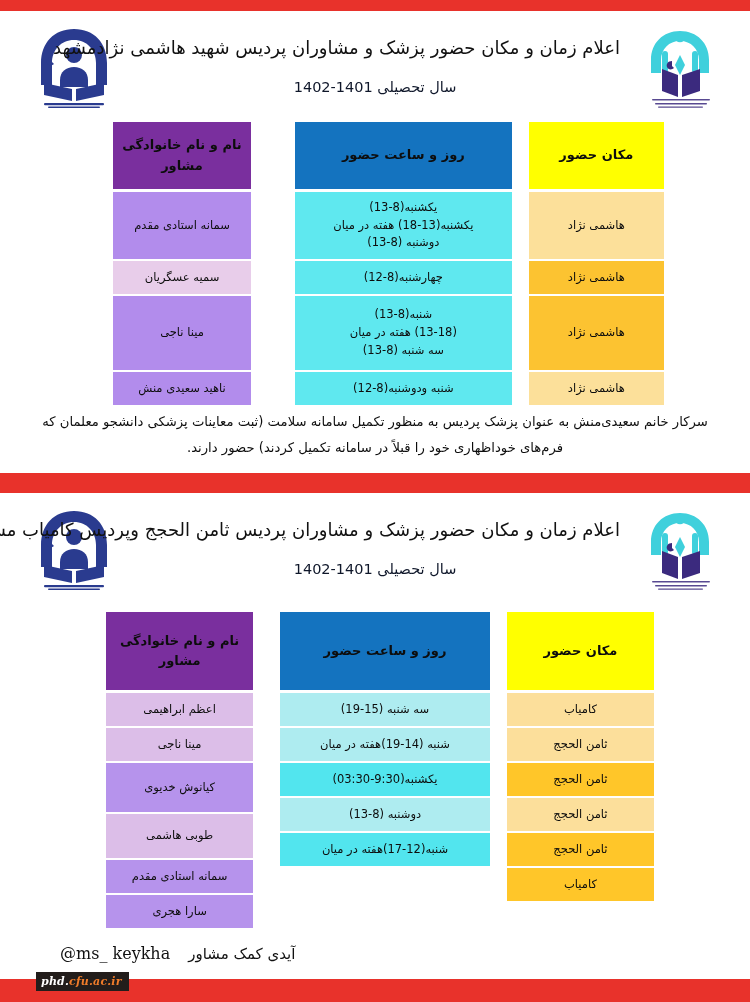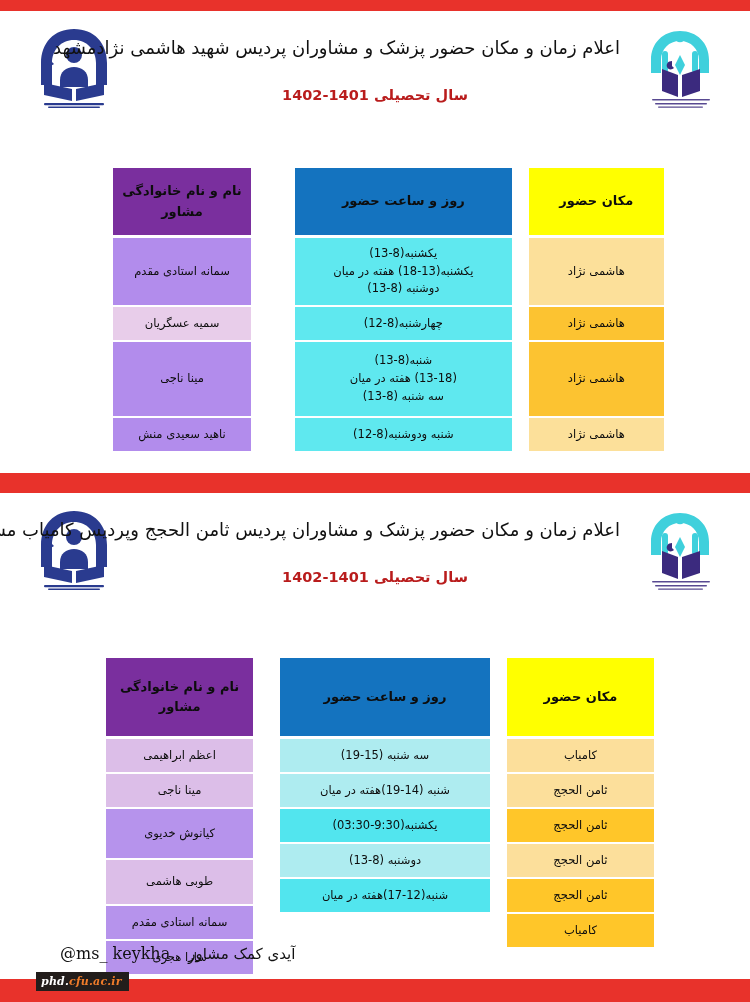"سال تحصیلی 1401-1402" .title-line-2 { color: #b91c1c -> #0f172a; font-weight: bold -> none; margin-top: 24px -> 16px }
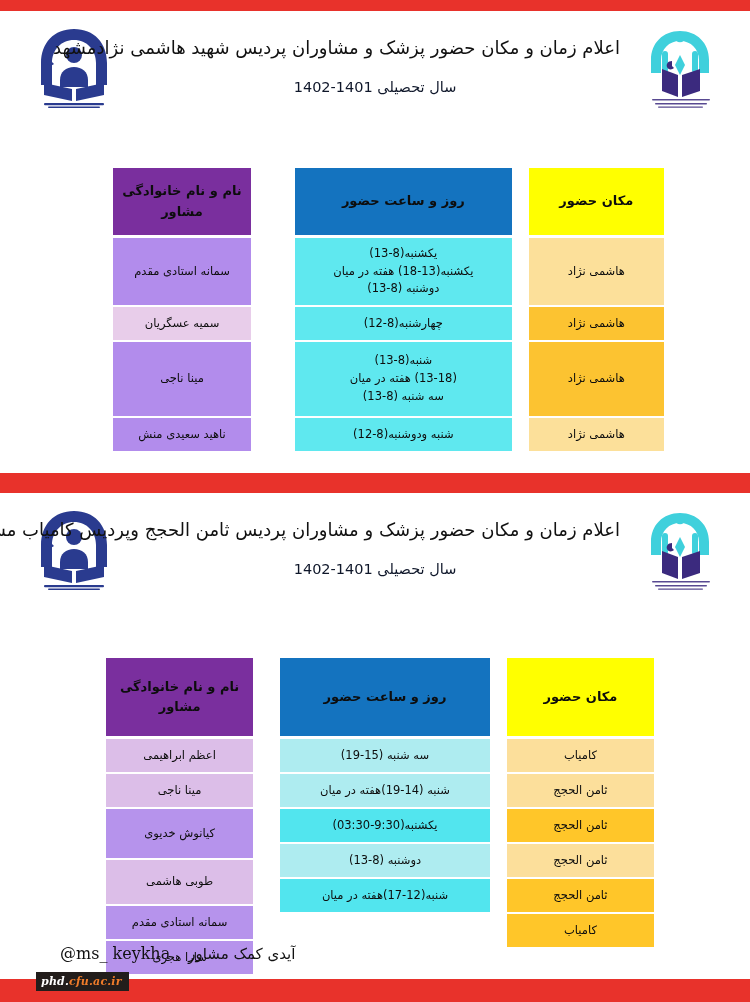"نام و نام خانوادگی مشاور" .sched-table { margin-top: 46px -> none }
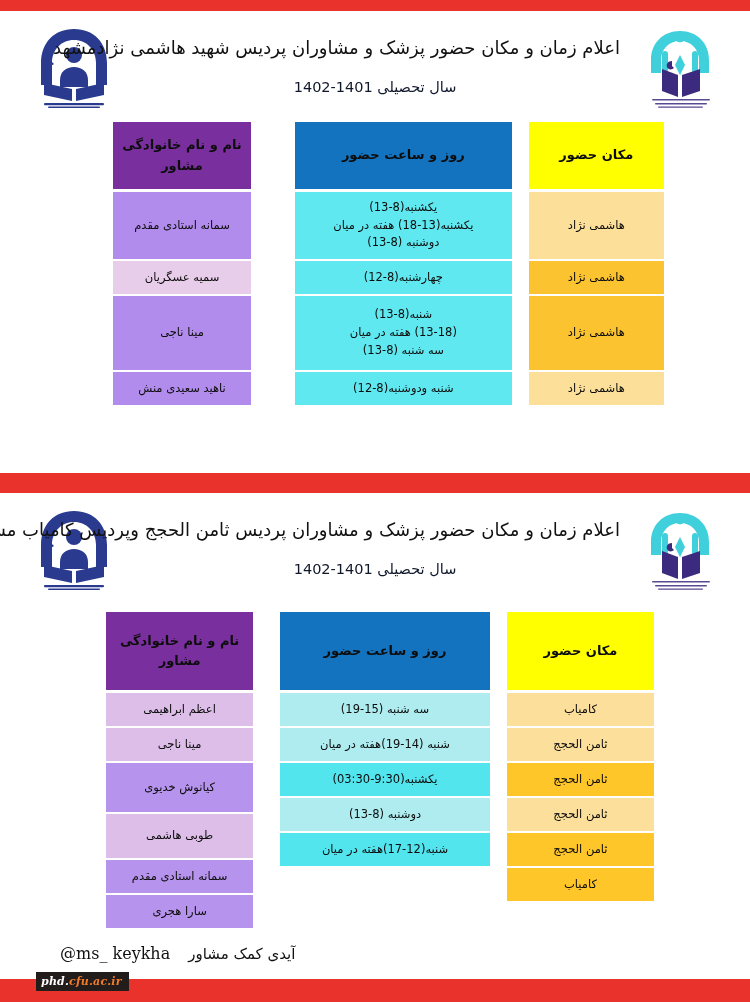"سرکار خانم سعیدی‌منش به عنوان" div.note { html: none -> <div>سرکار خانم سعیدی‌منش به عنوان پزشک پردیس به منظور تکمیل سامانه سلامت (ثبت معاینات پزشکی دانشجو معلمان که فرم‌های خوداظهاری خود را قبلاً در سامانه تکمیل کردند) حضور دارند.</div> }
